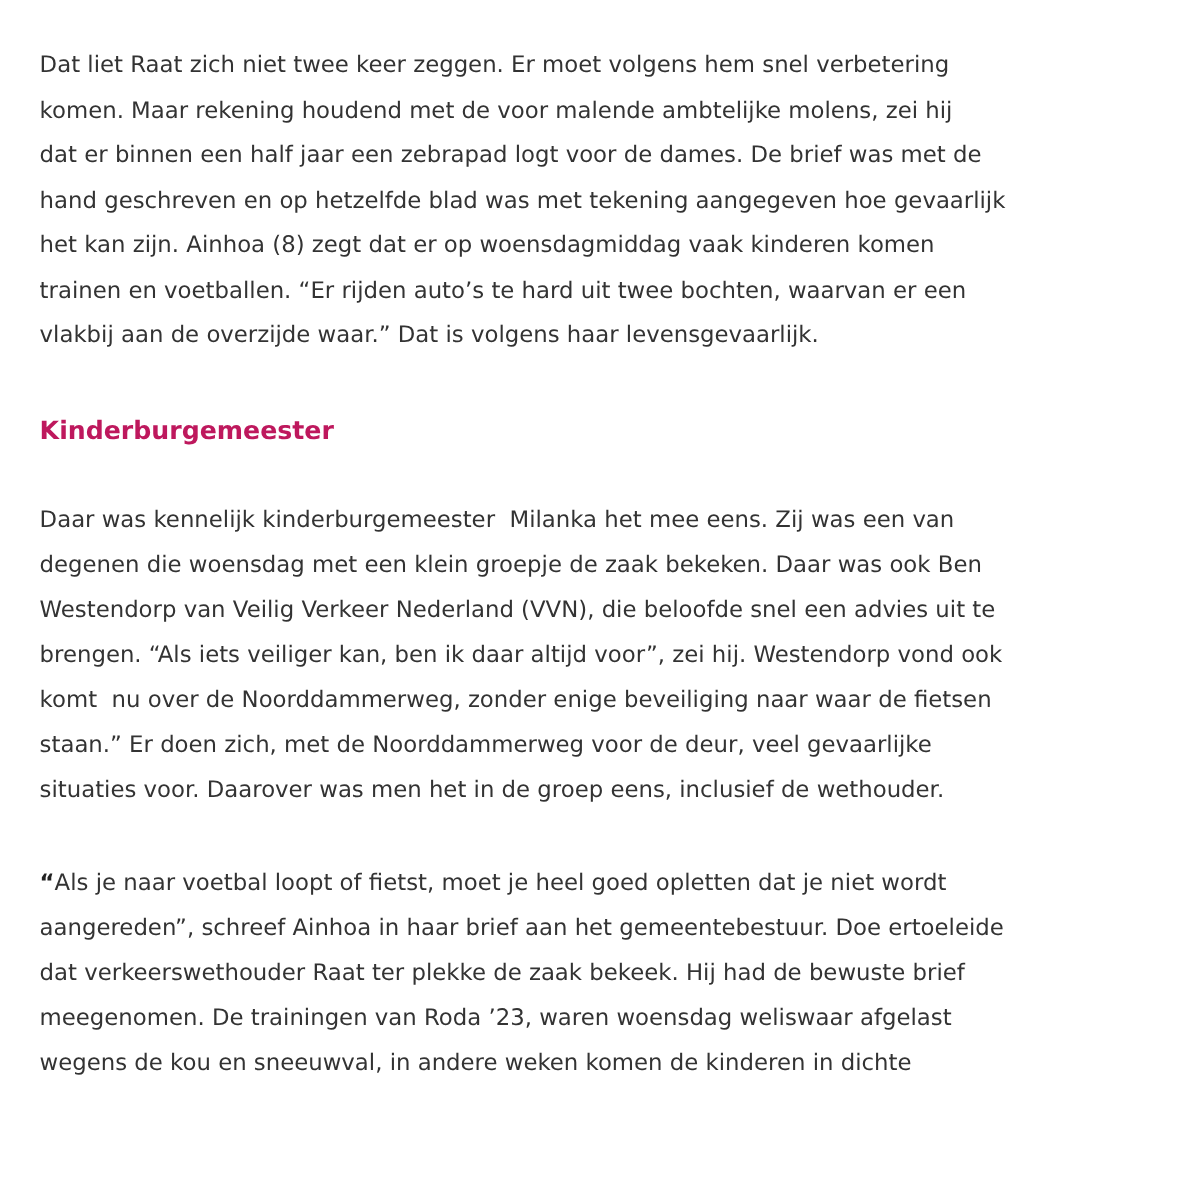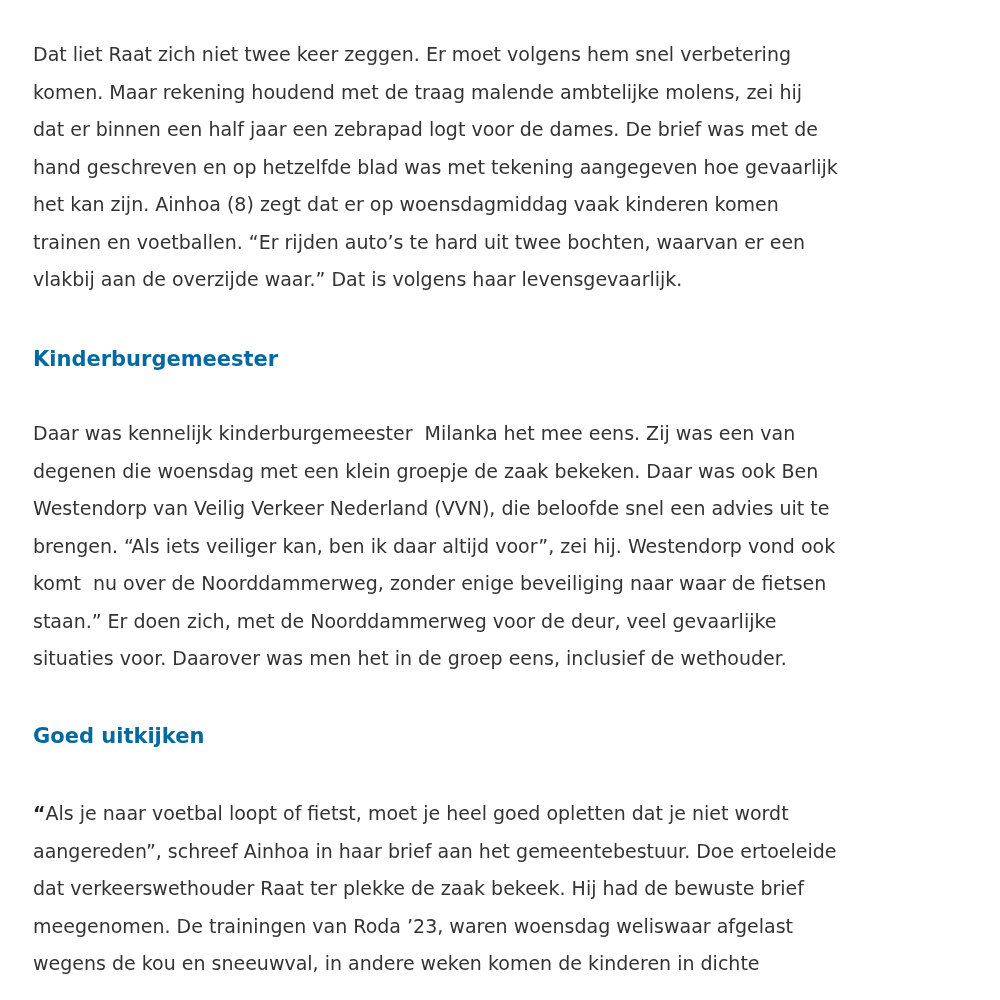"komen. Maar rekening houdend met" div.line { text: traag -> voor }
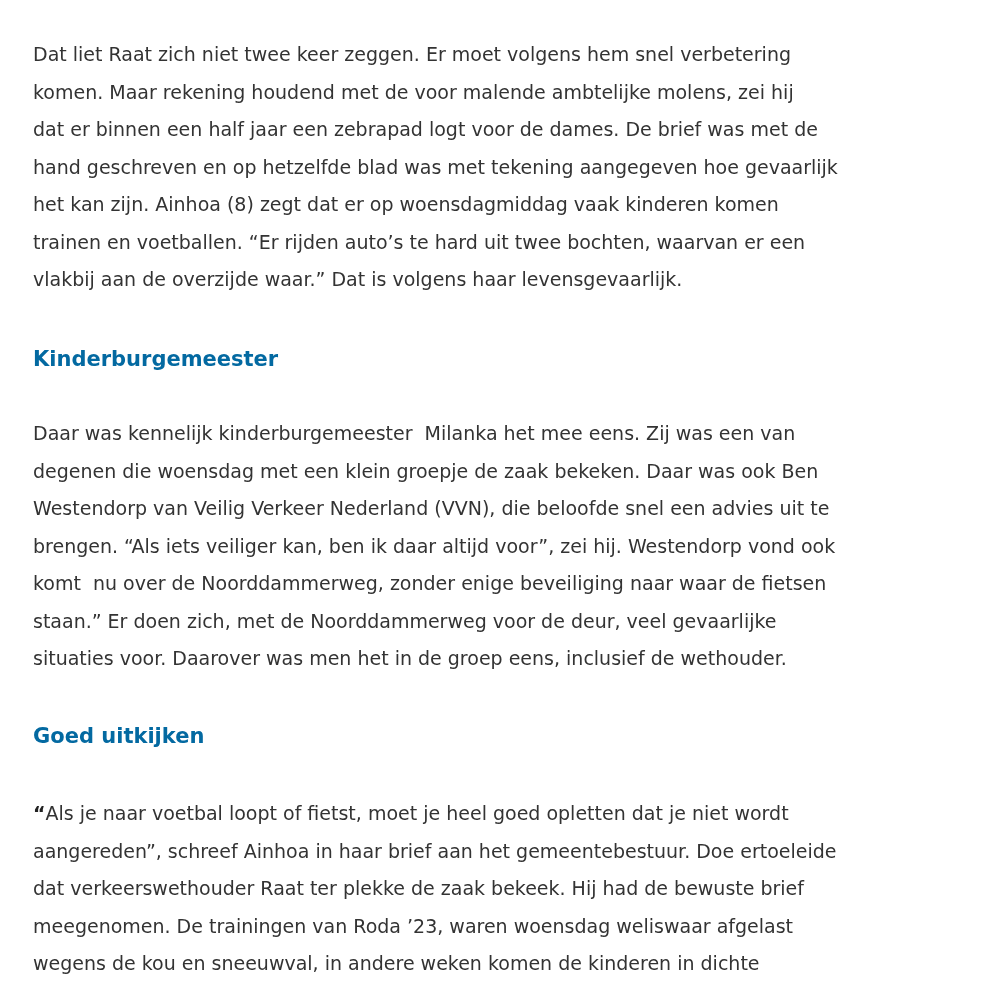"Kinderburgemeester" .section-heading { color: #0369a1 -> #be185d }
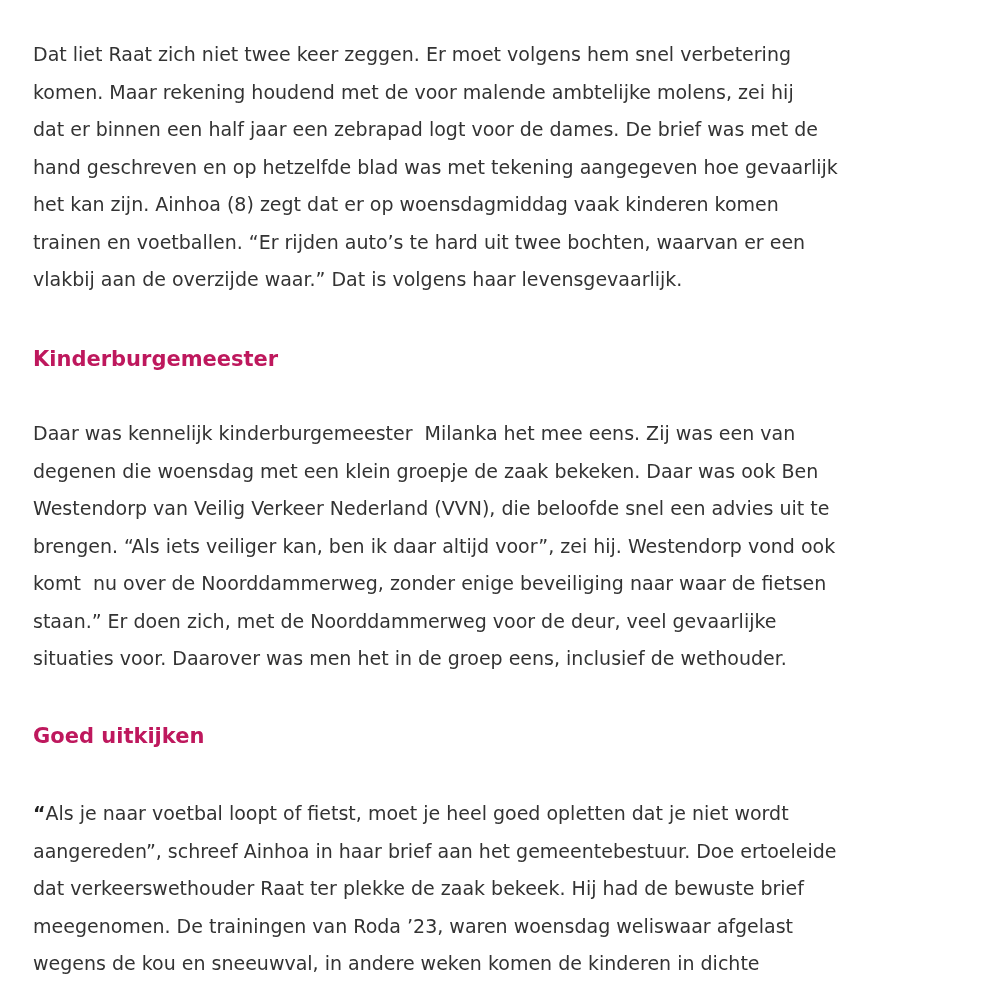"Goed uitkijken" h2.section-heading { html: <h2>Goed uitkijken</h2> -> none }
